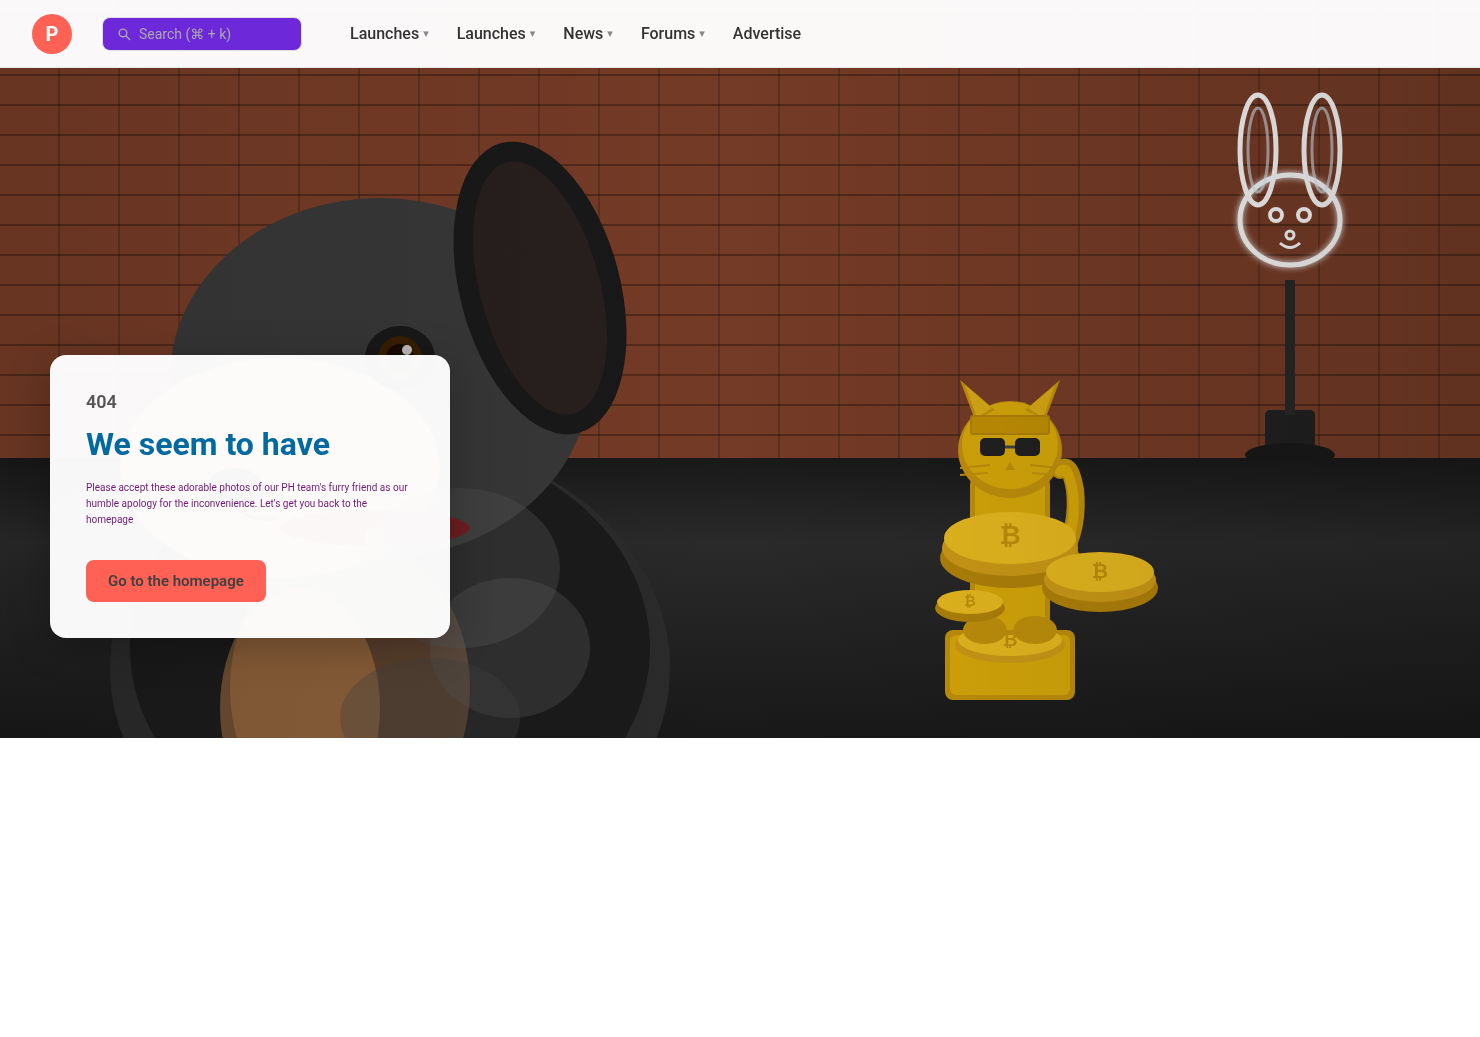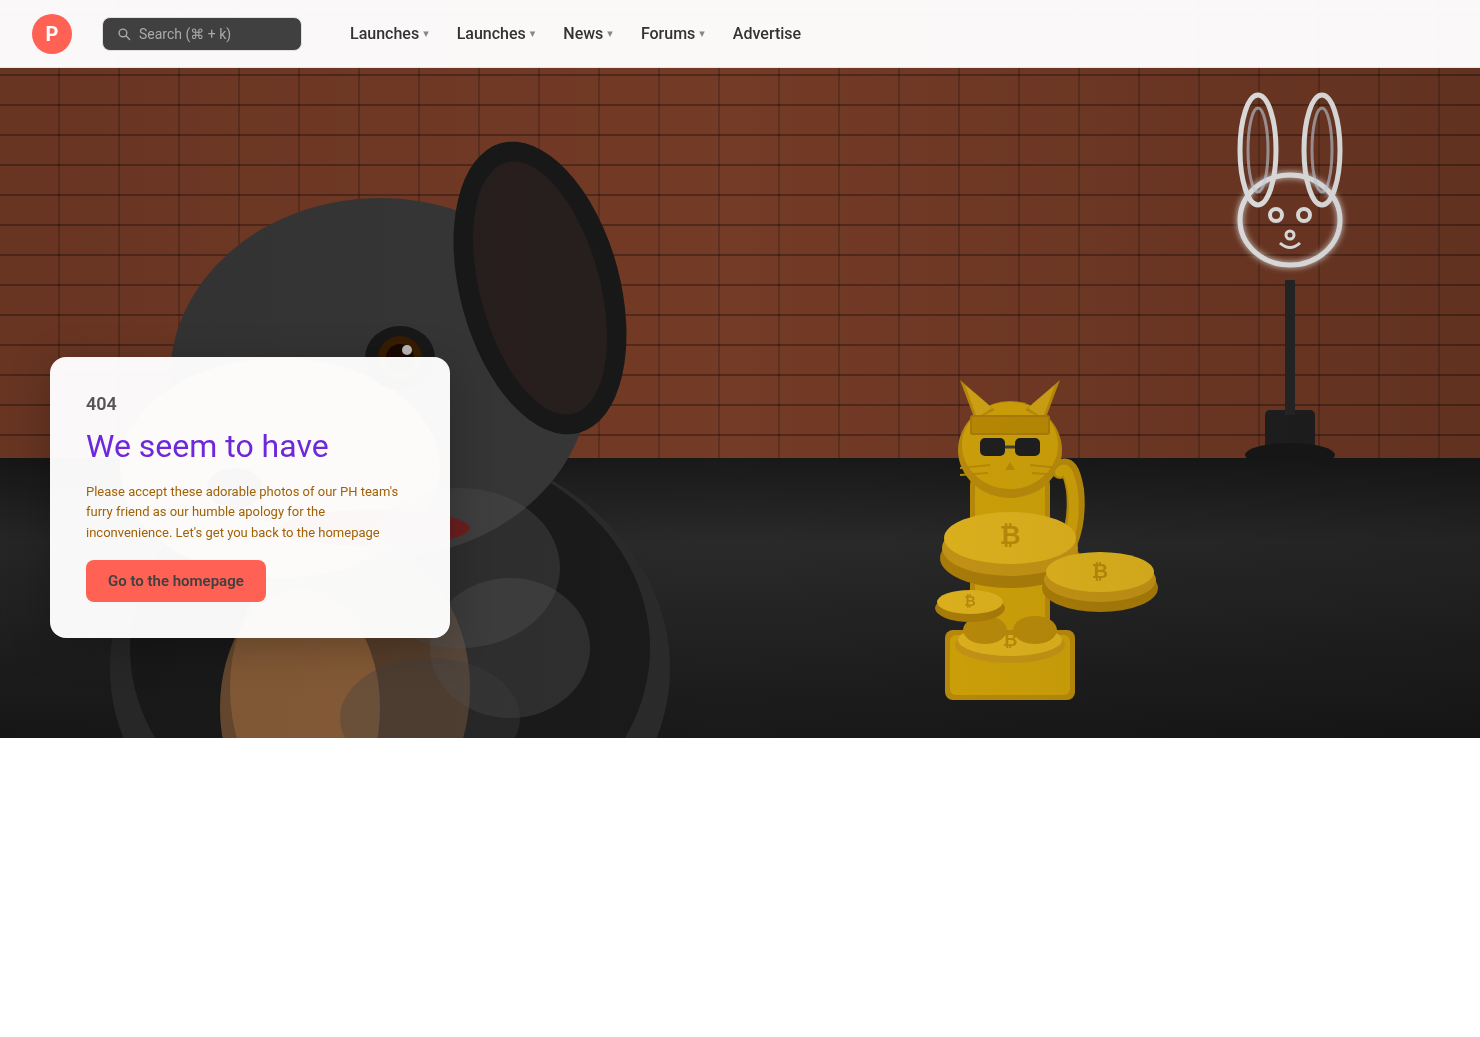"Search (⌘ + k)" .search-bar { background: #404040 -> #6d28d9 }
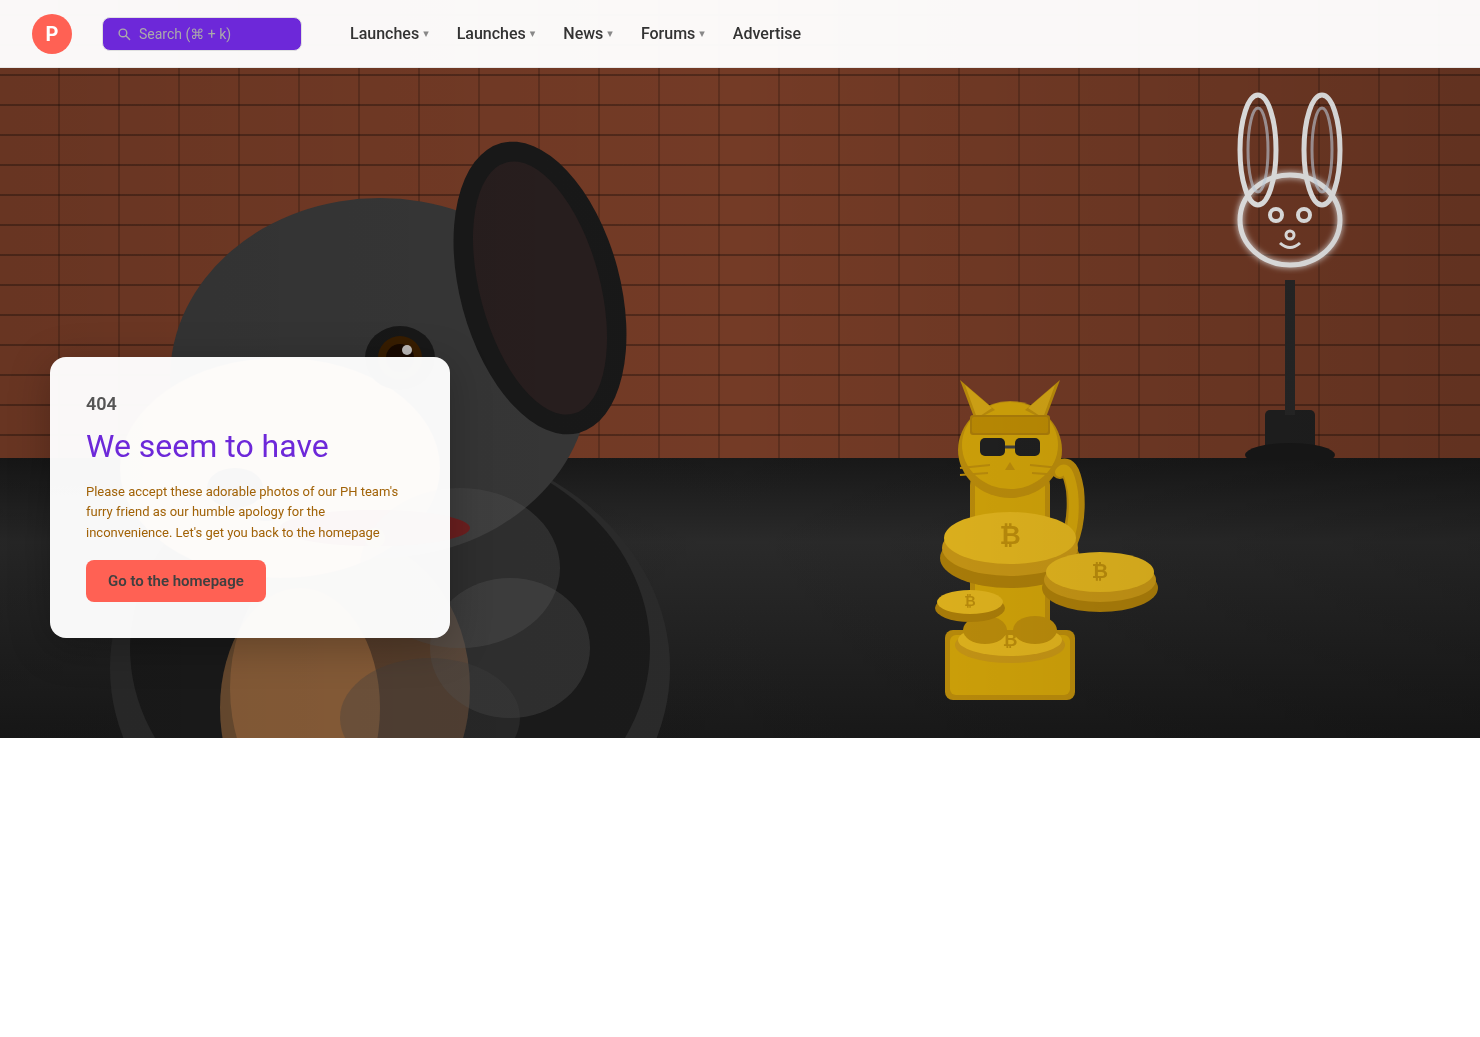"We seem to have" .error-title { color: #6d28d9 -> #0369a1; font-weight: 400 -> 700 }
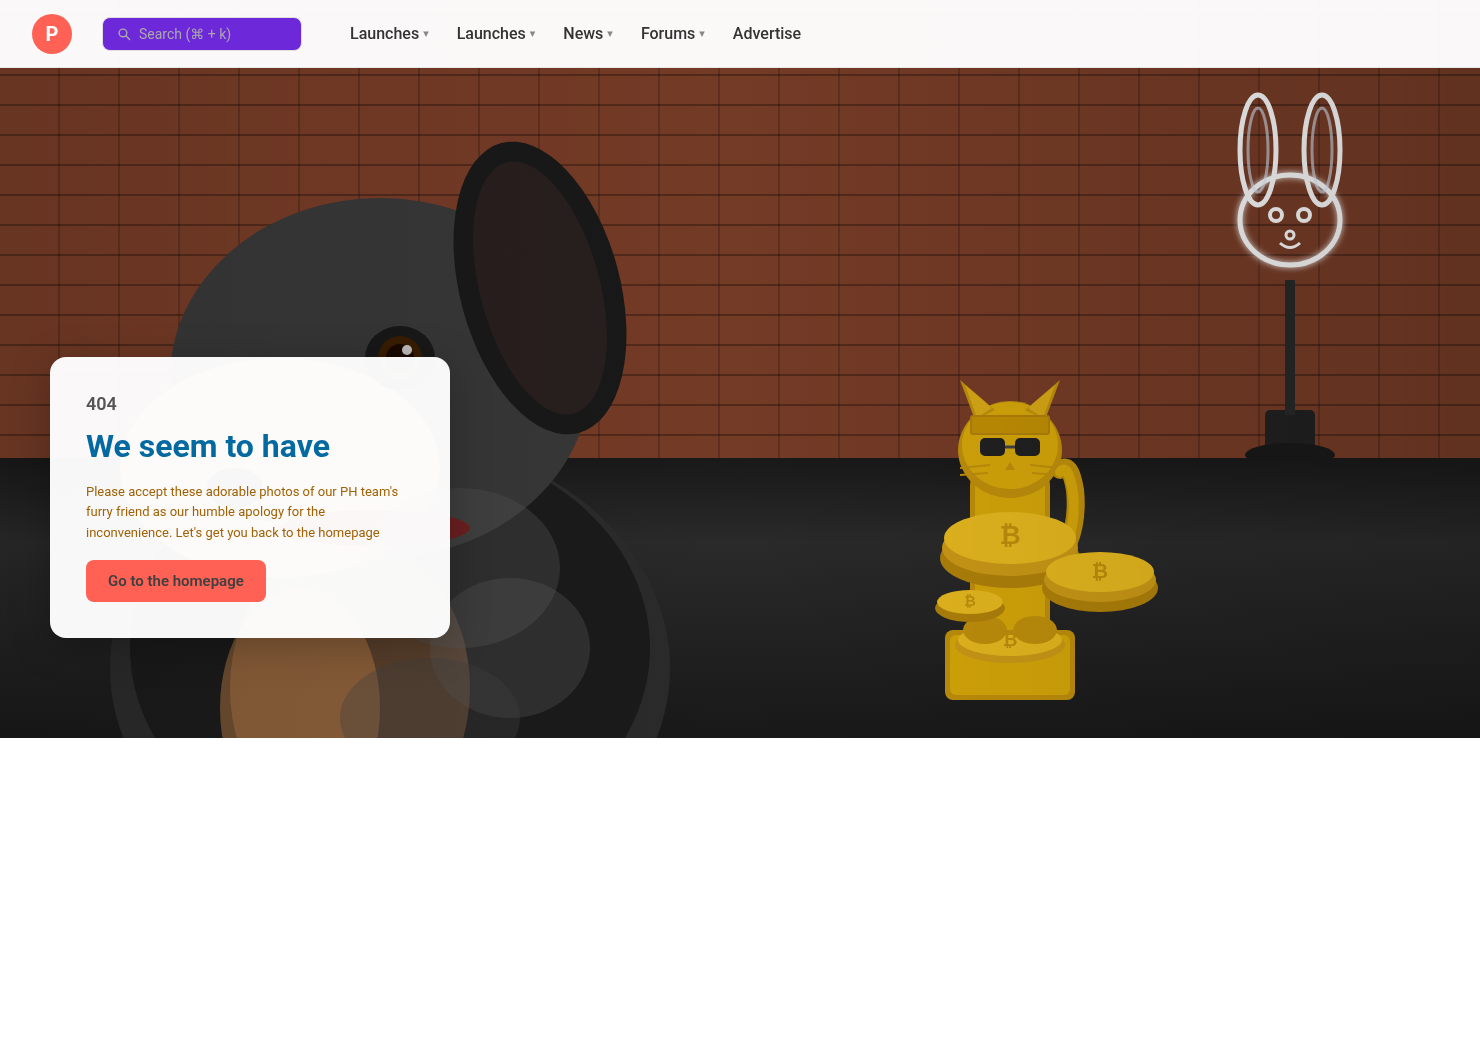"Please accept these adorable photos" .error-description { color: #a16207 -> #701a75; font-size: 13px -> 10px; margin-bottom: 16px -> 32px }
